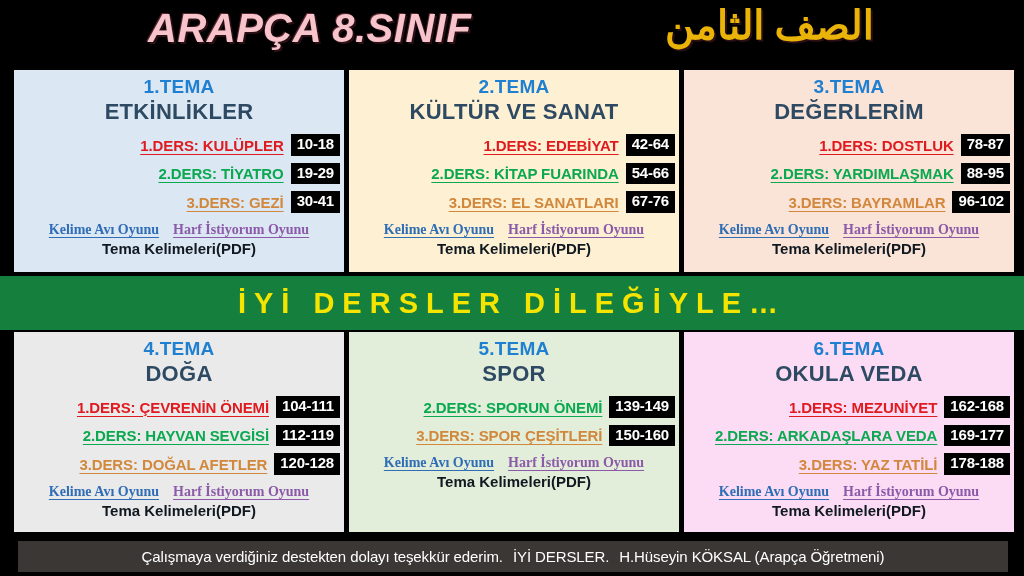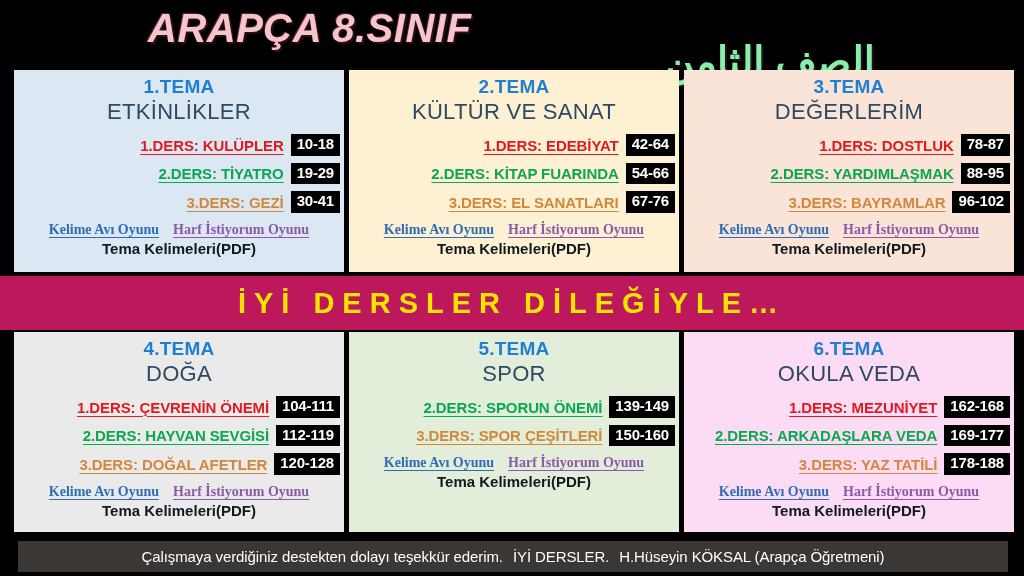"الصف الثامن" .title-ar { color: #86efac -> #eab308; font-family: Liberation Sans, sans-serif -> Liberation Serif, serif; margin-top: 36px -> none }
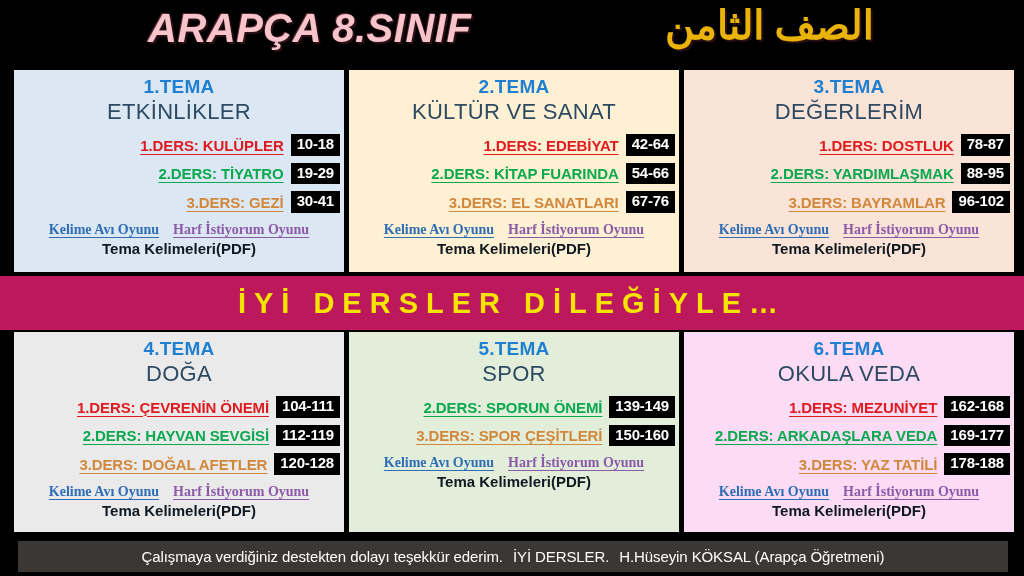"ETKİNLİKLER" .tema-name { font-weight: normal -> bold }
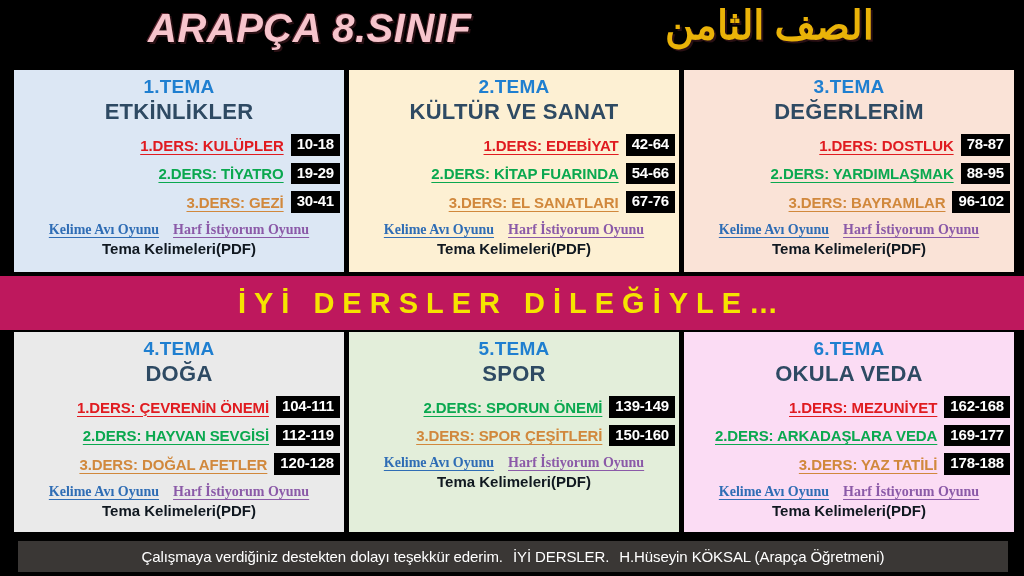"İYİ DERSLER DİLEĞİYLE…" .banner { background: #be185d -> #15803d }
